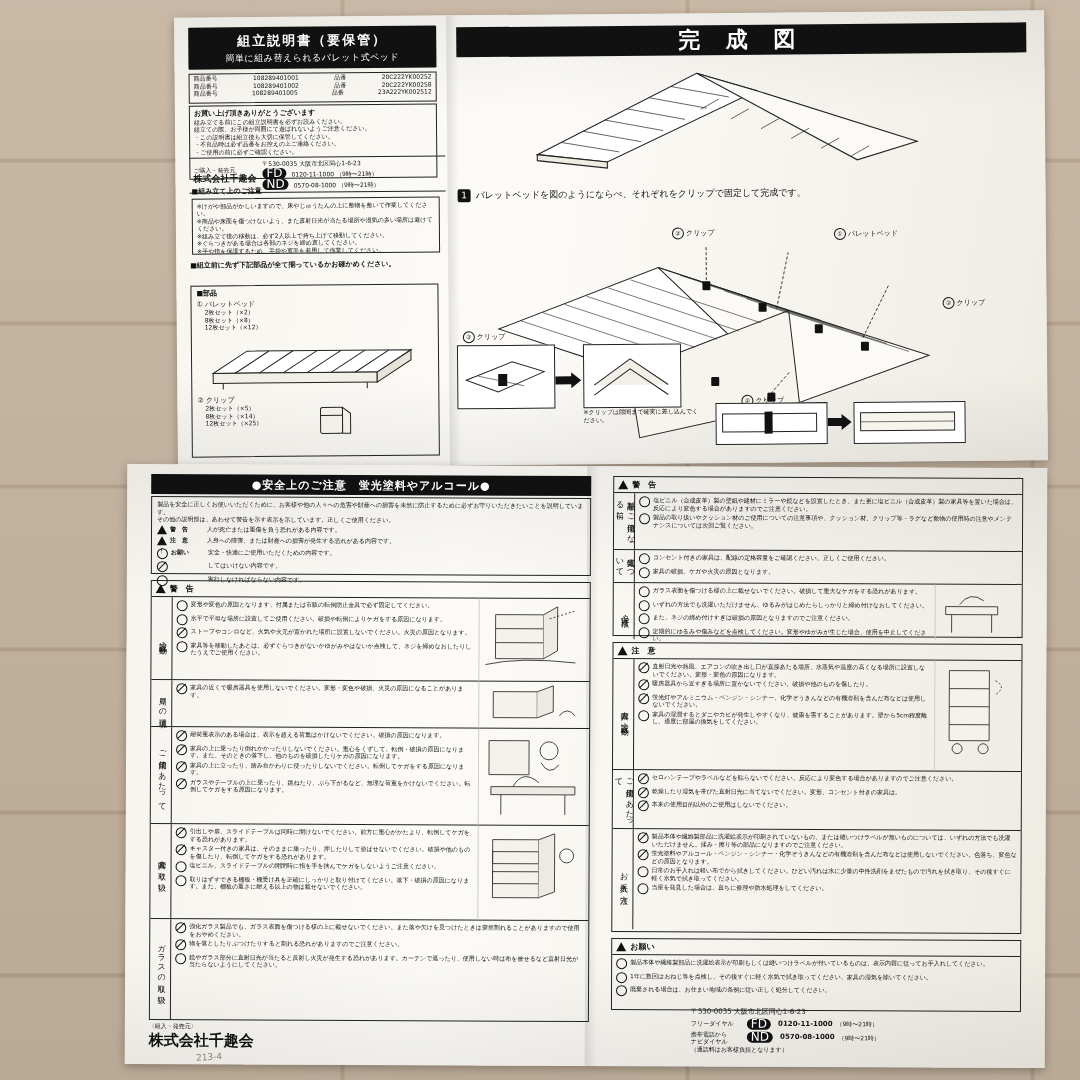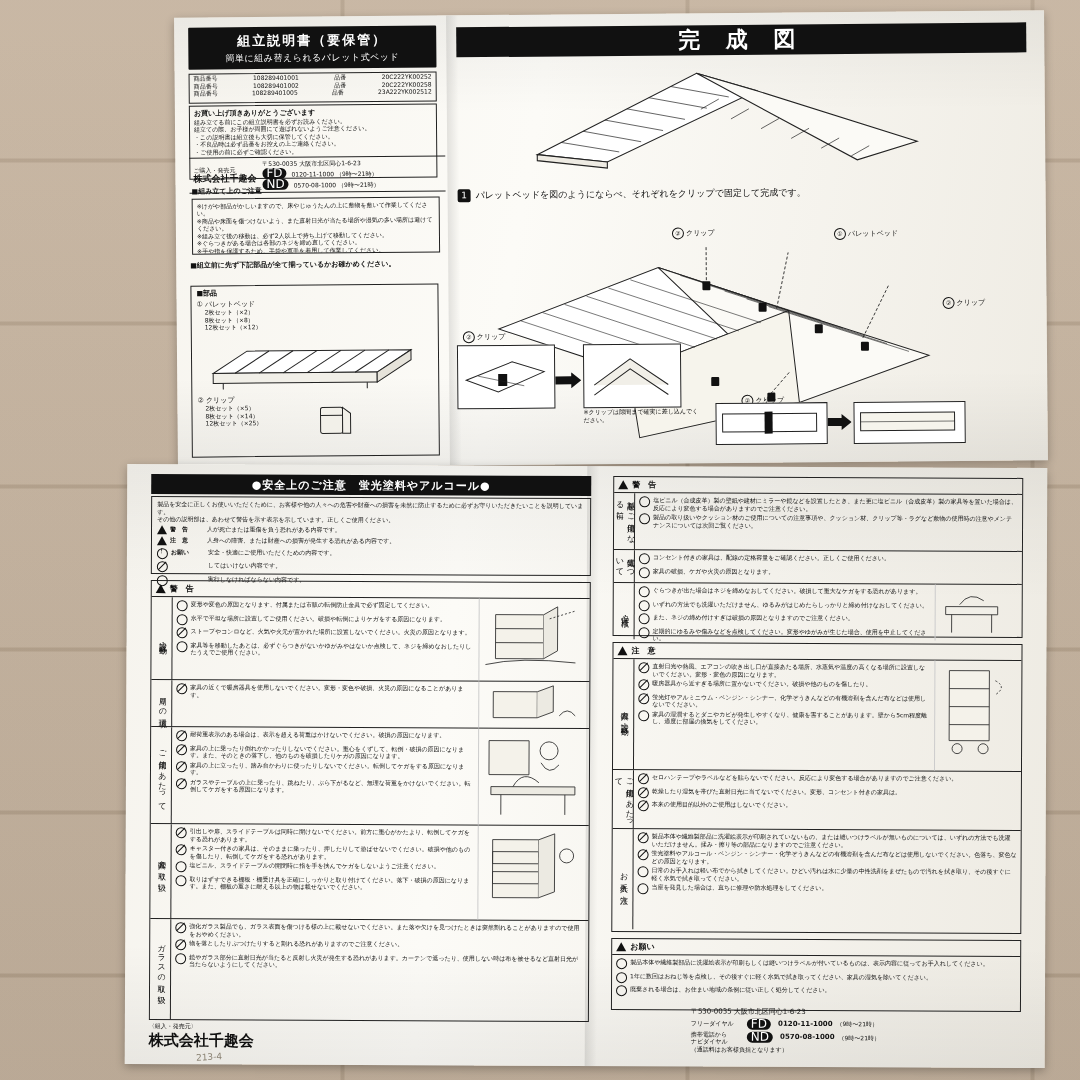"ぐらつきが出た場合はネジを締めなおしてください。破損して重大なケガをする恐れがあ" span { text: ぐらつきが出た場合はネジを締めなおして -> ガラス表面を傷つける様の上に載せないで }
